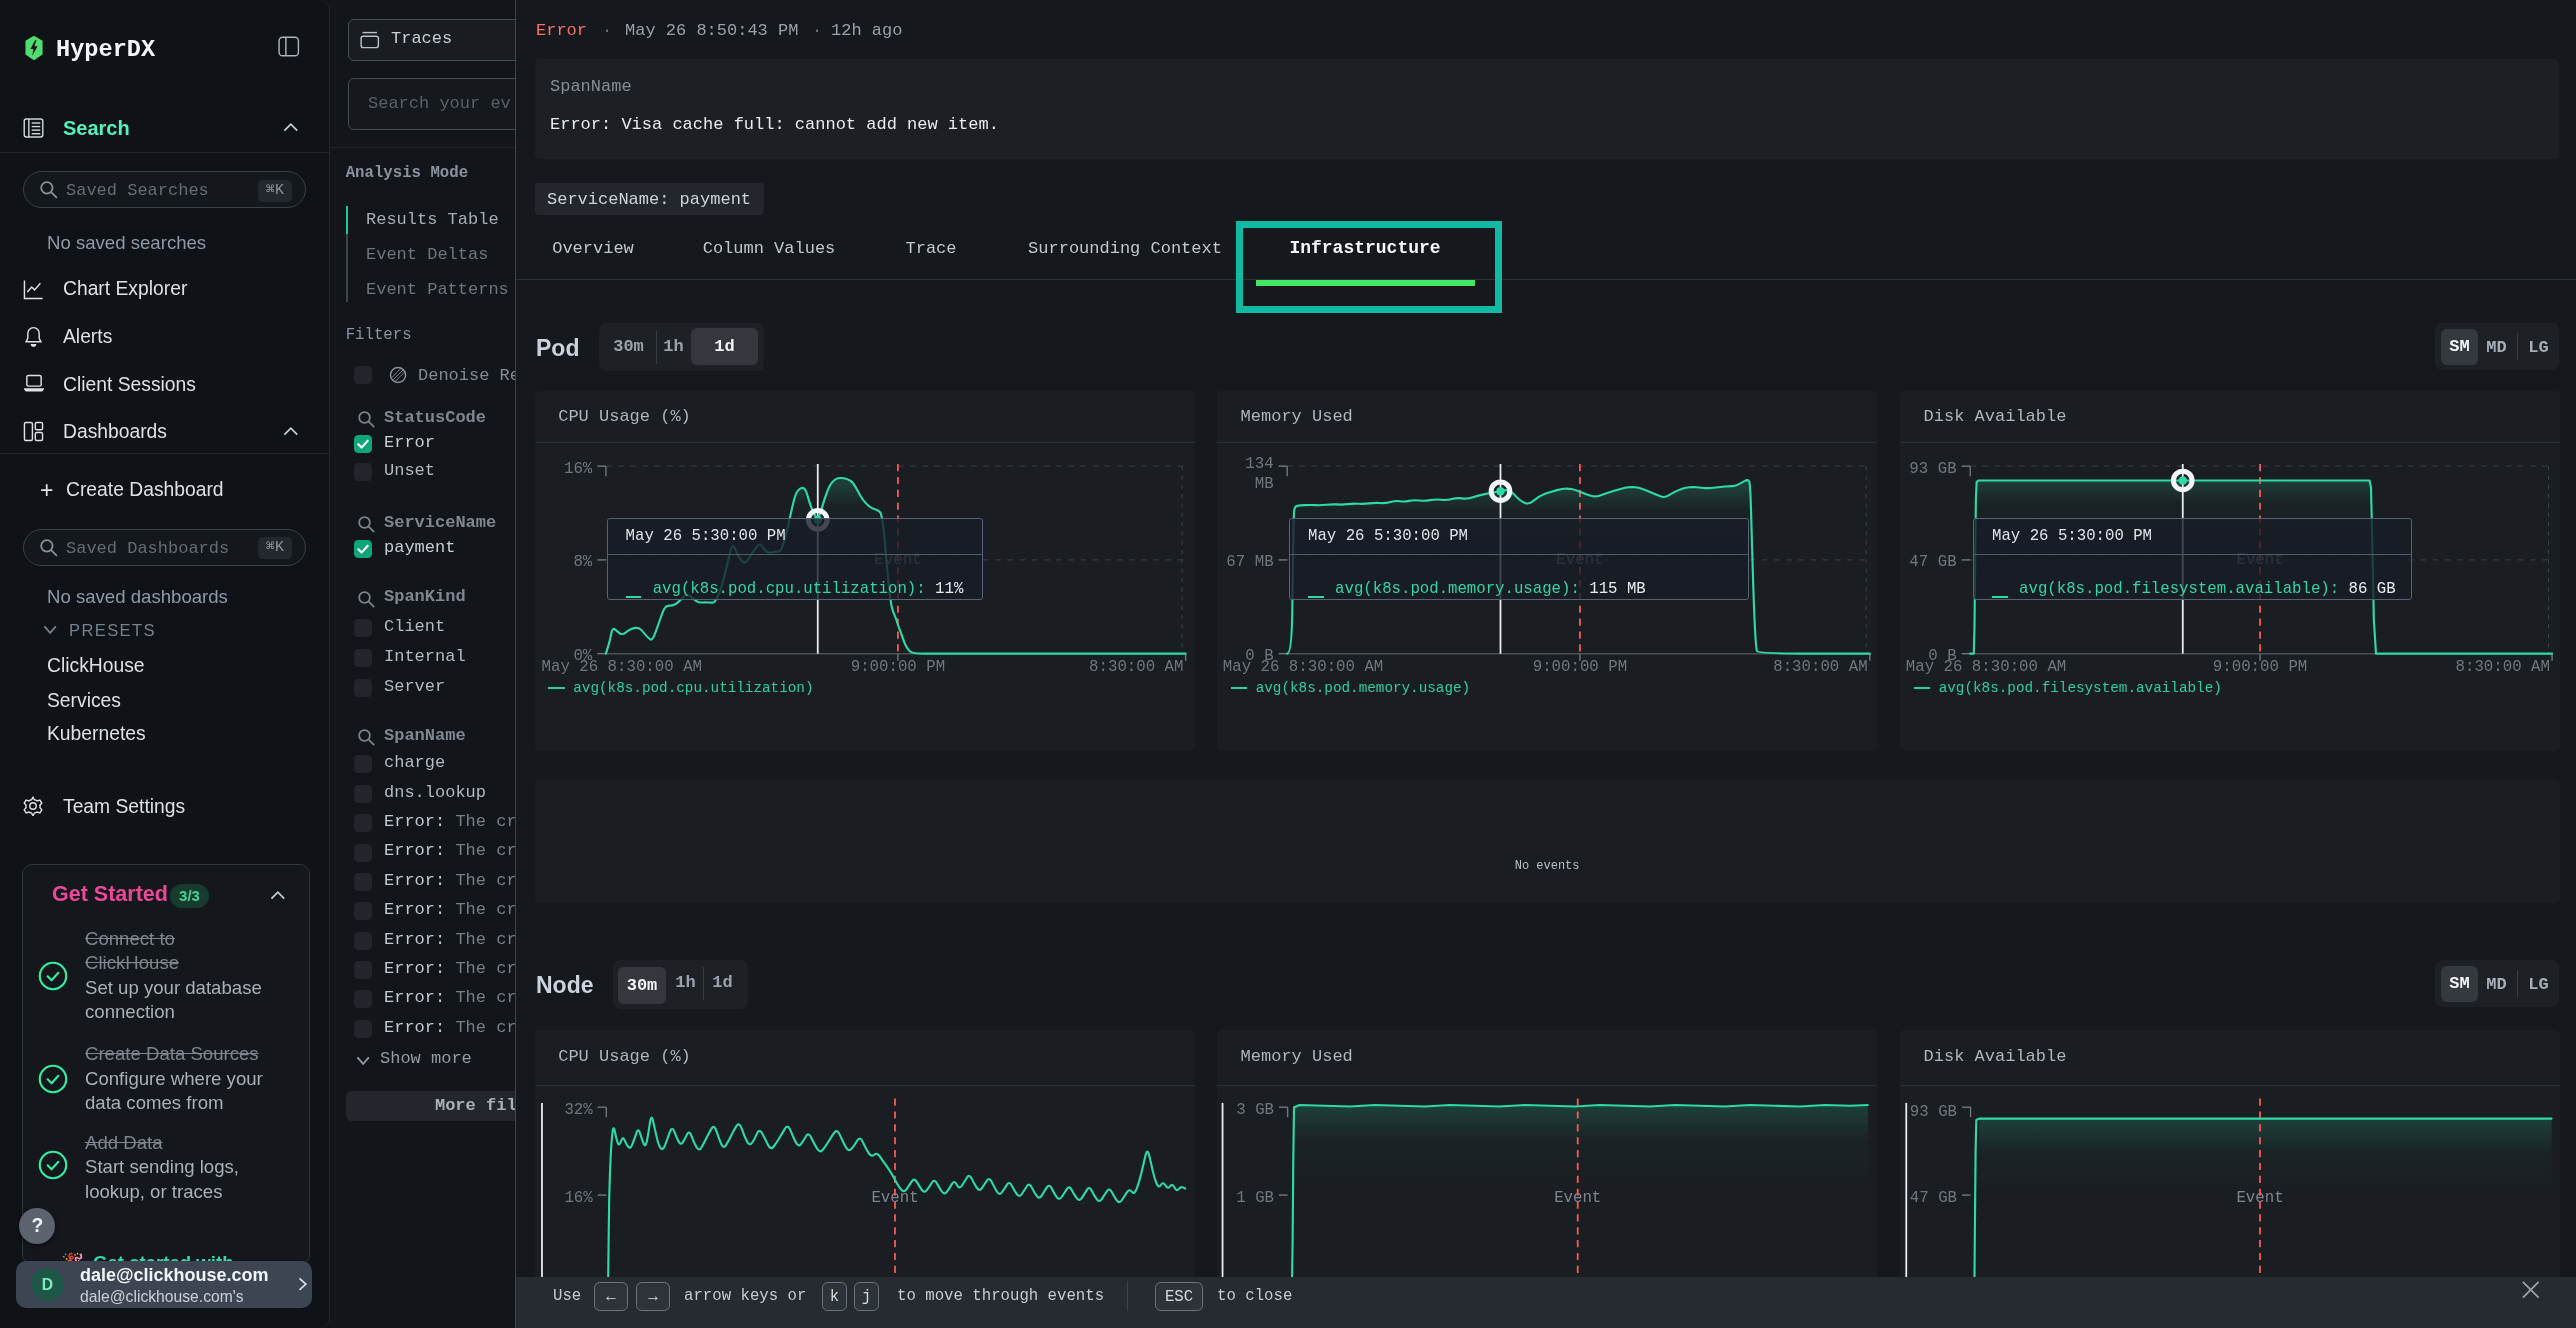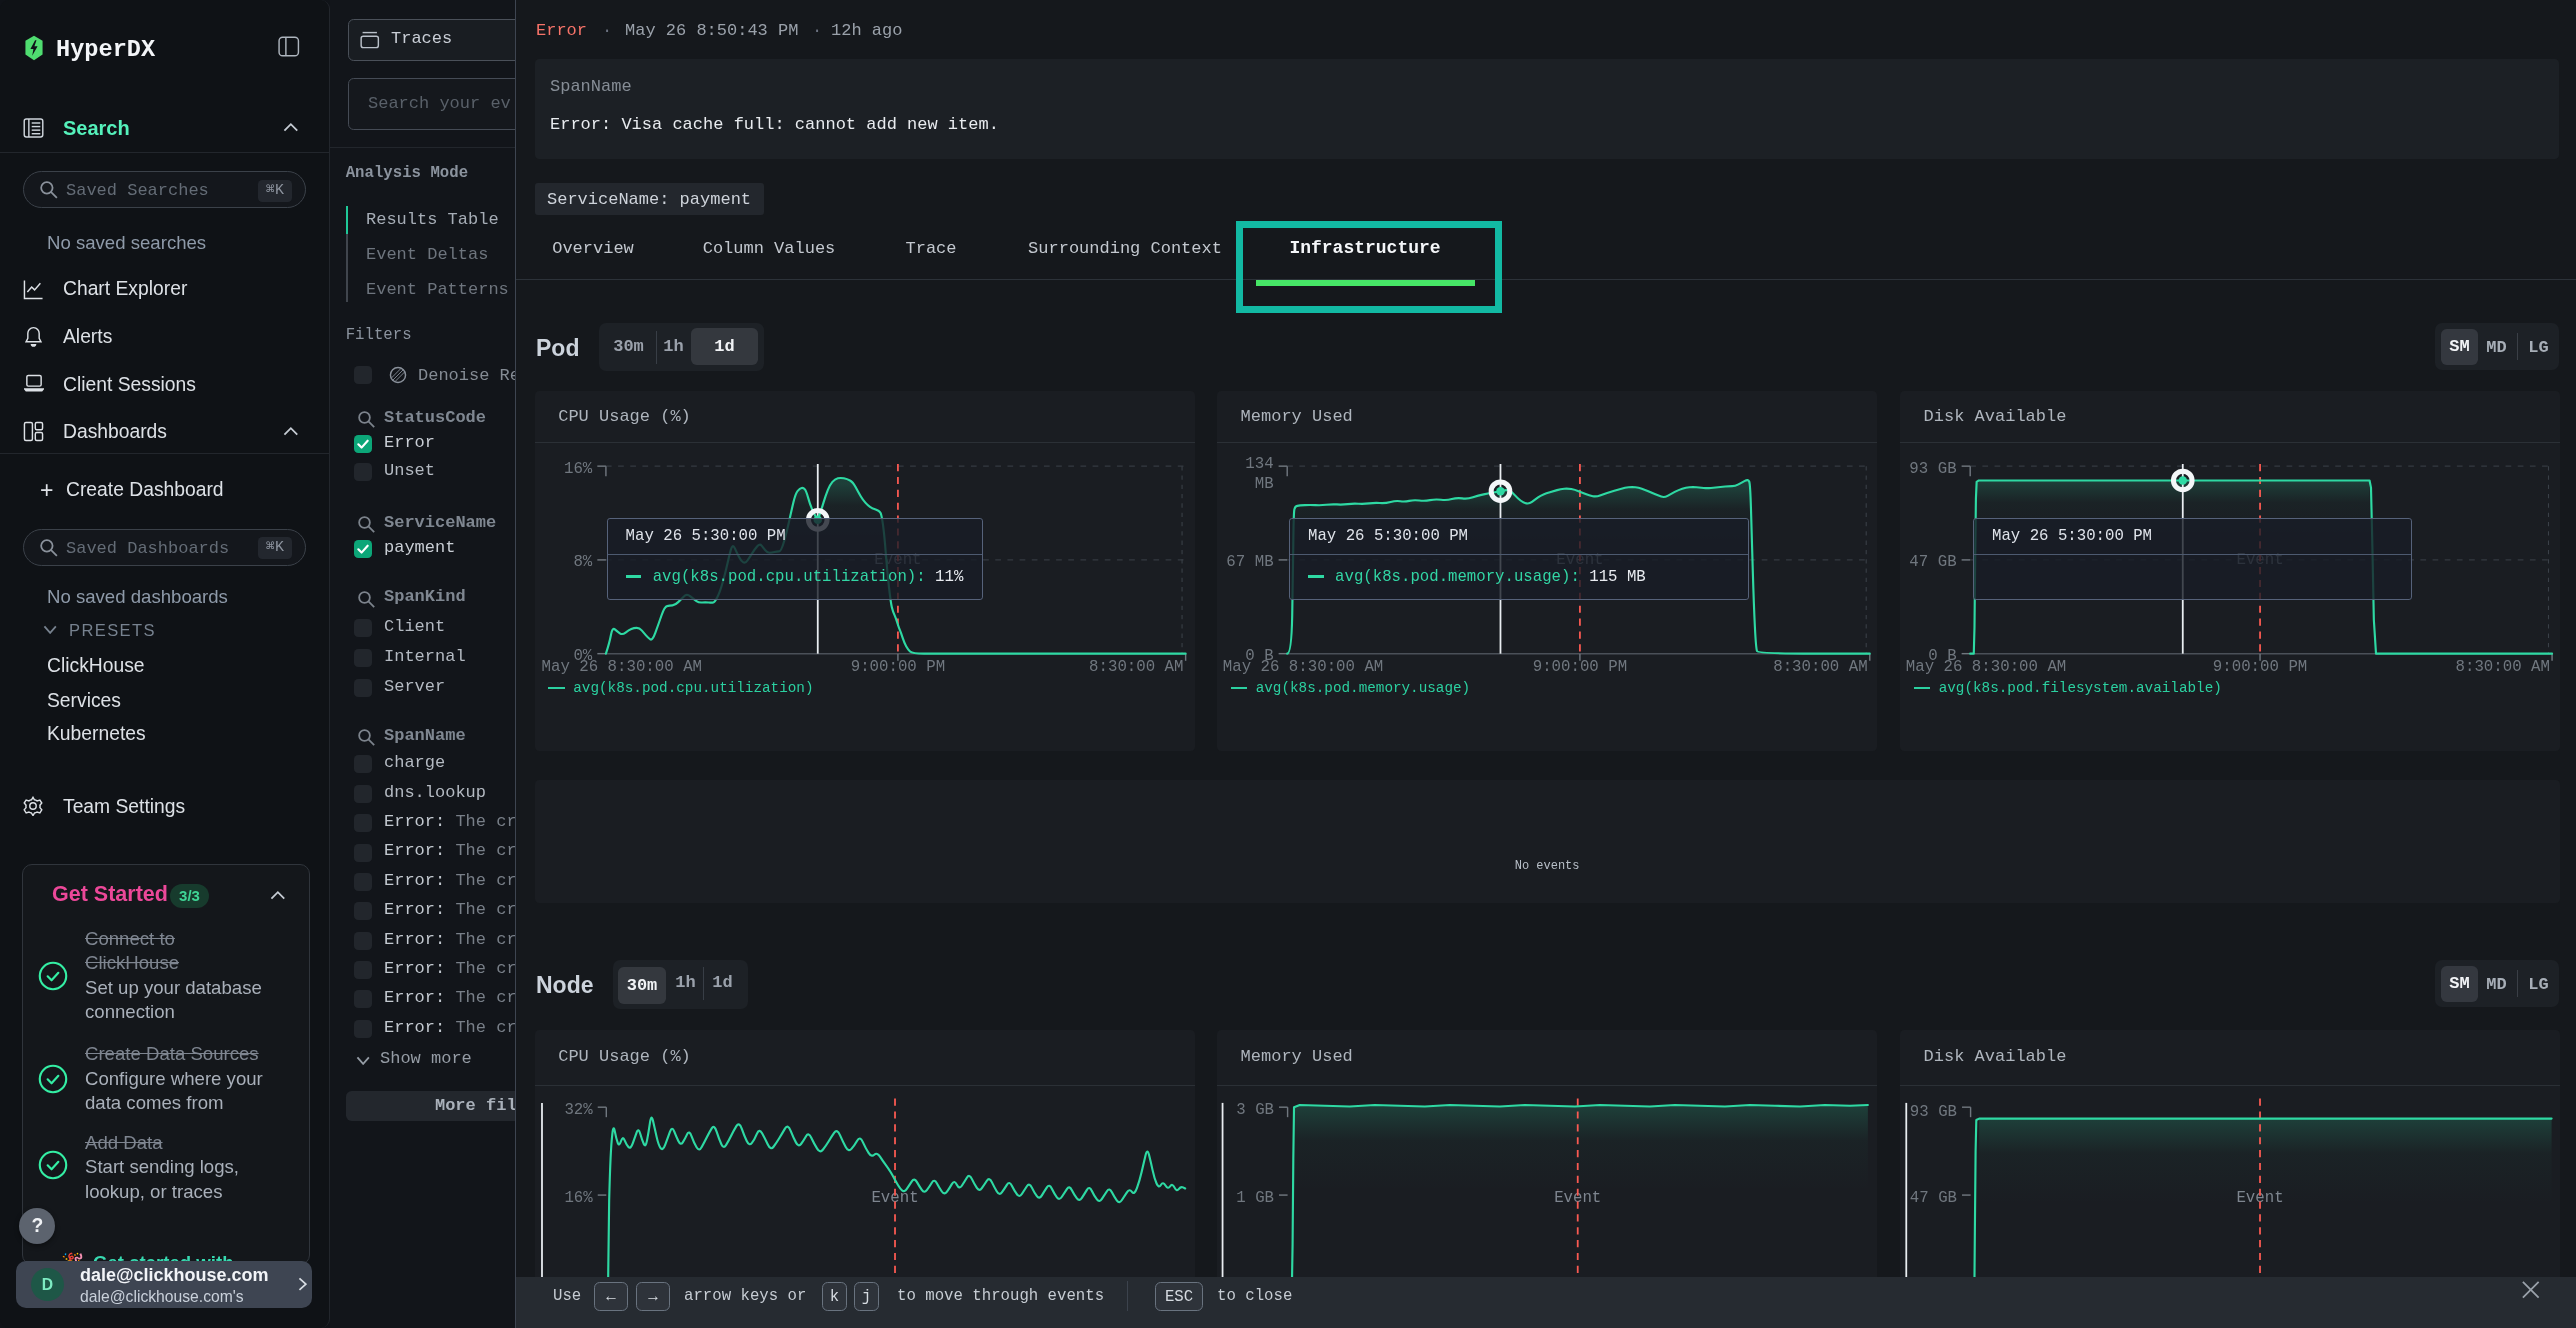"avg(k8s.pod.cpu.utilization):" .ttr { align-items: center -> flex-end }
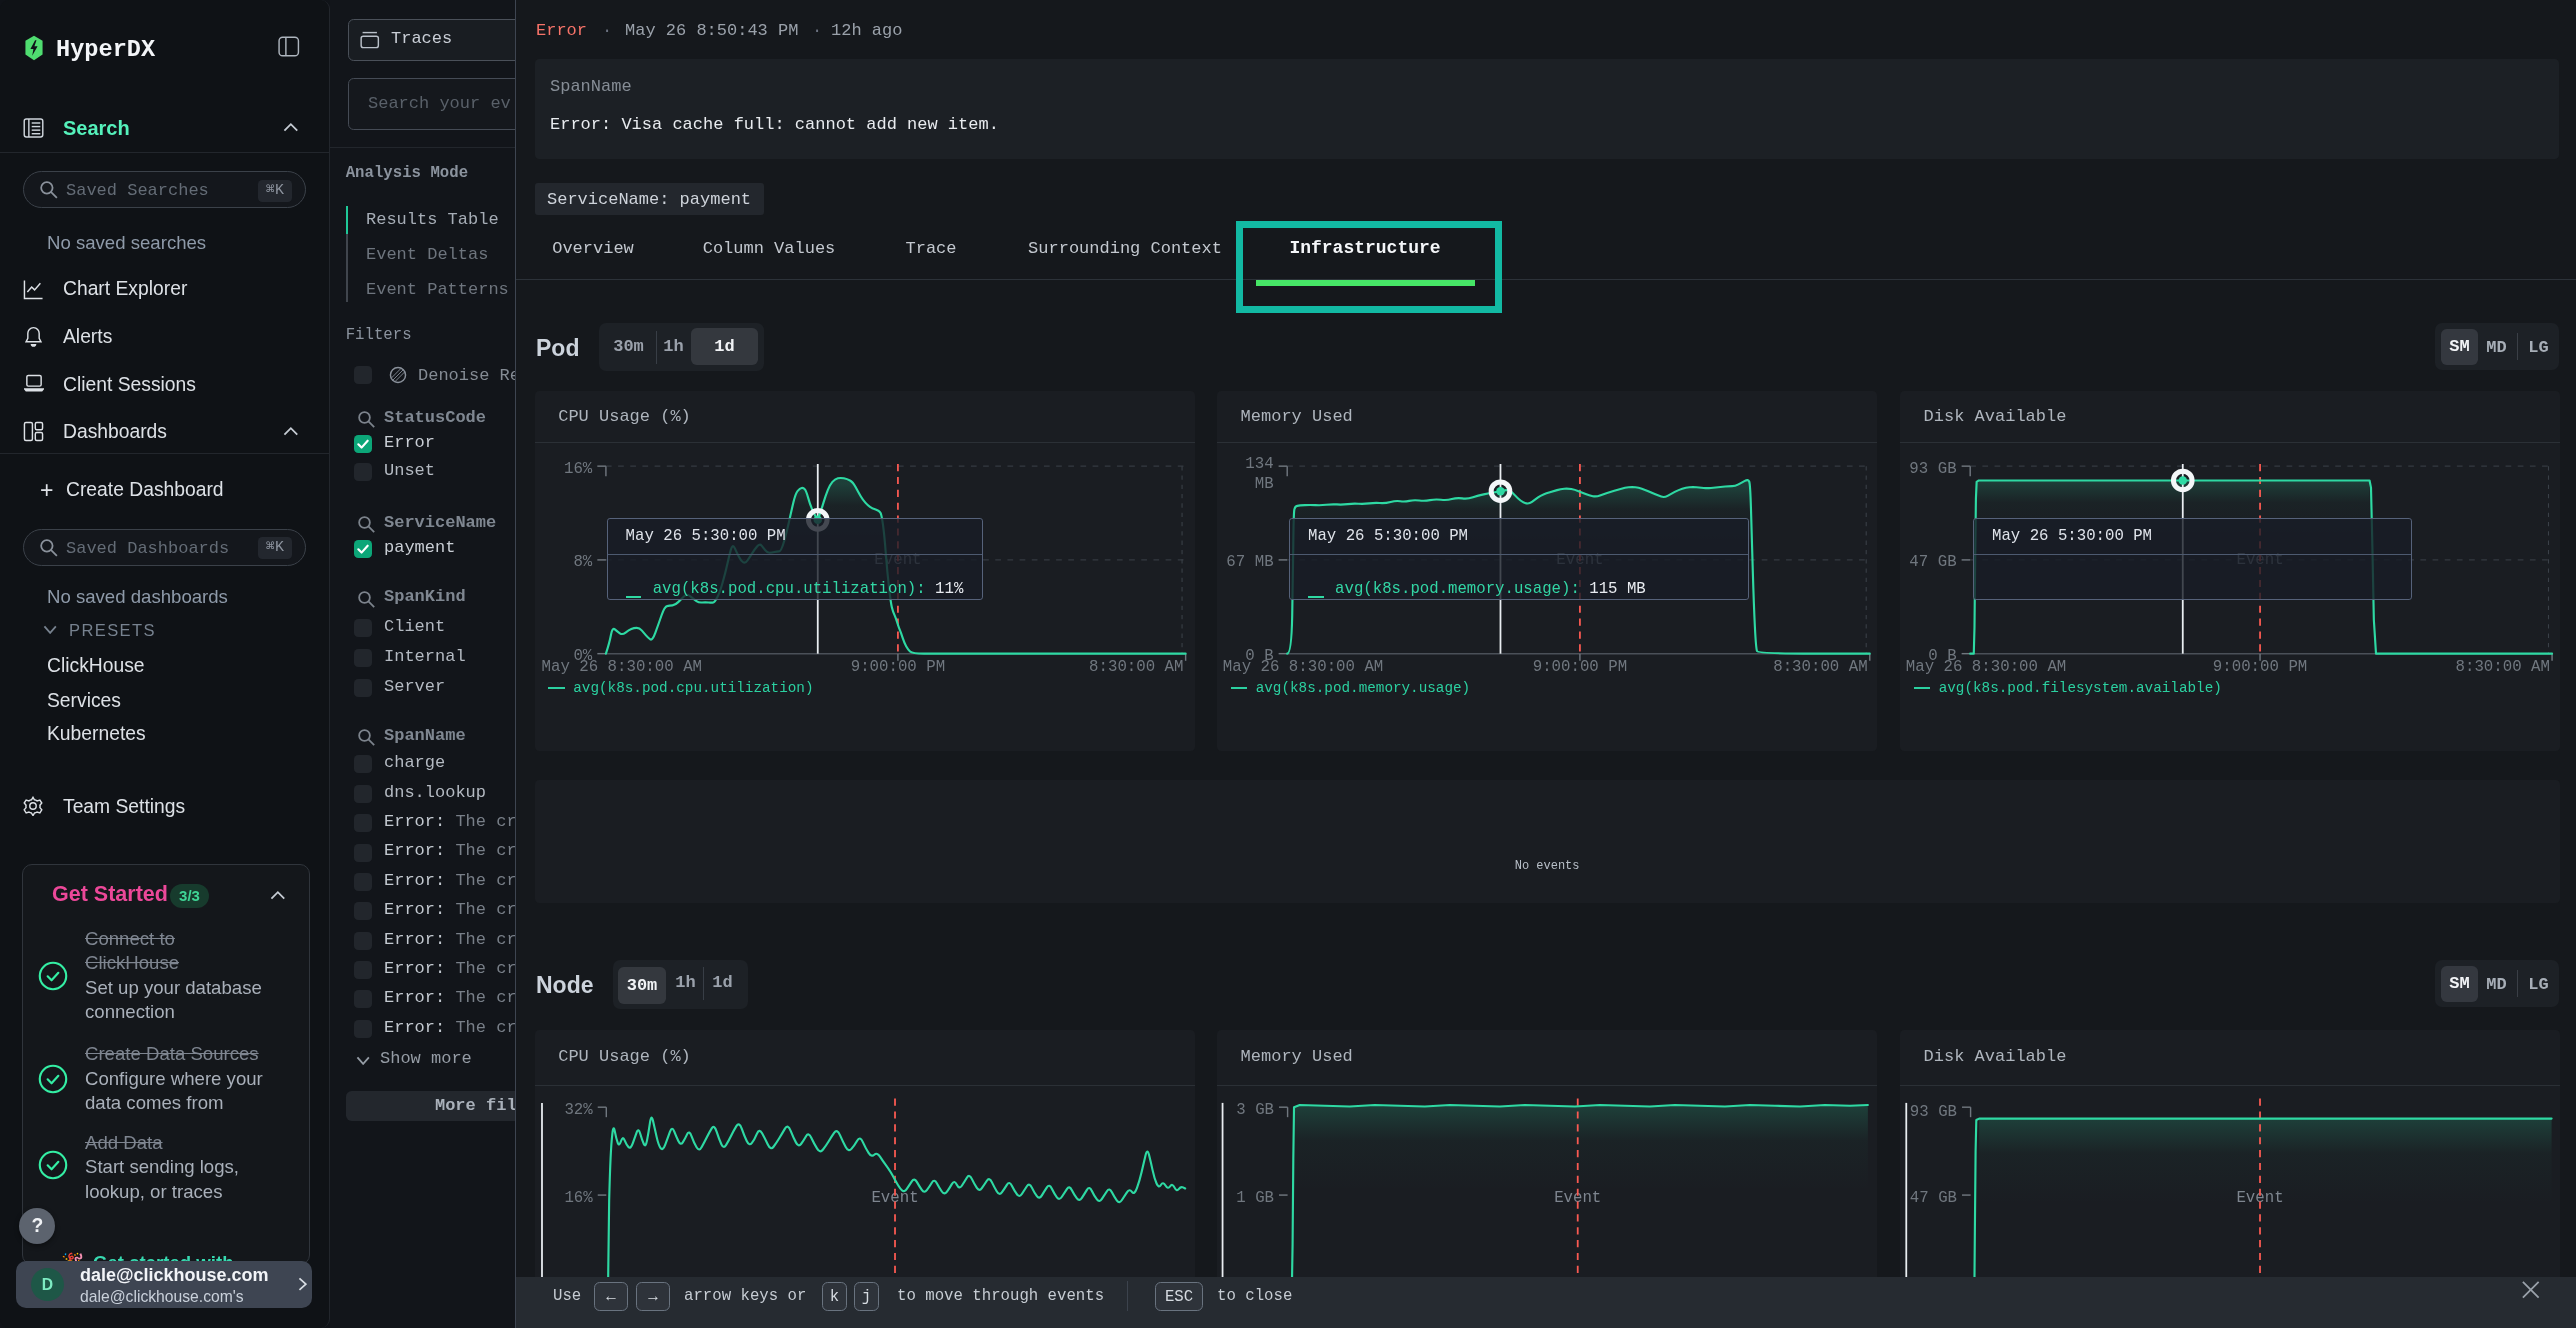"avg(k8s.pod.filesystem.available):" div.ttr { html: none -> <div> <span></span> <span>avg(k8s.pod.filesystem.available):</span> <span>&nbsp;86 GB</span> </div> }
